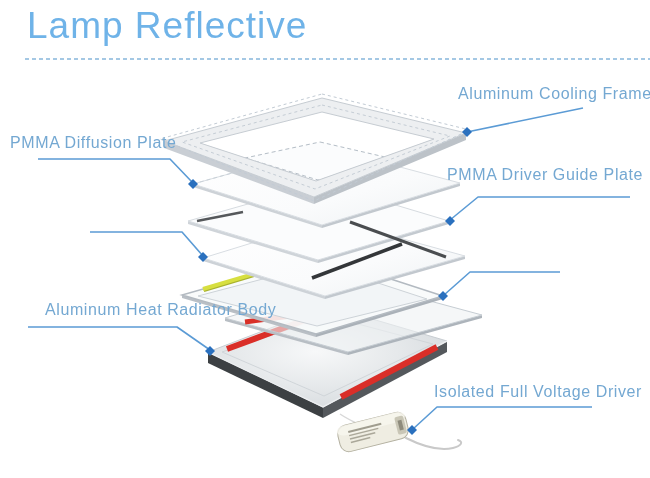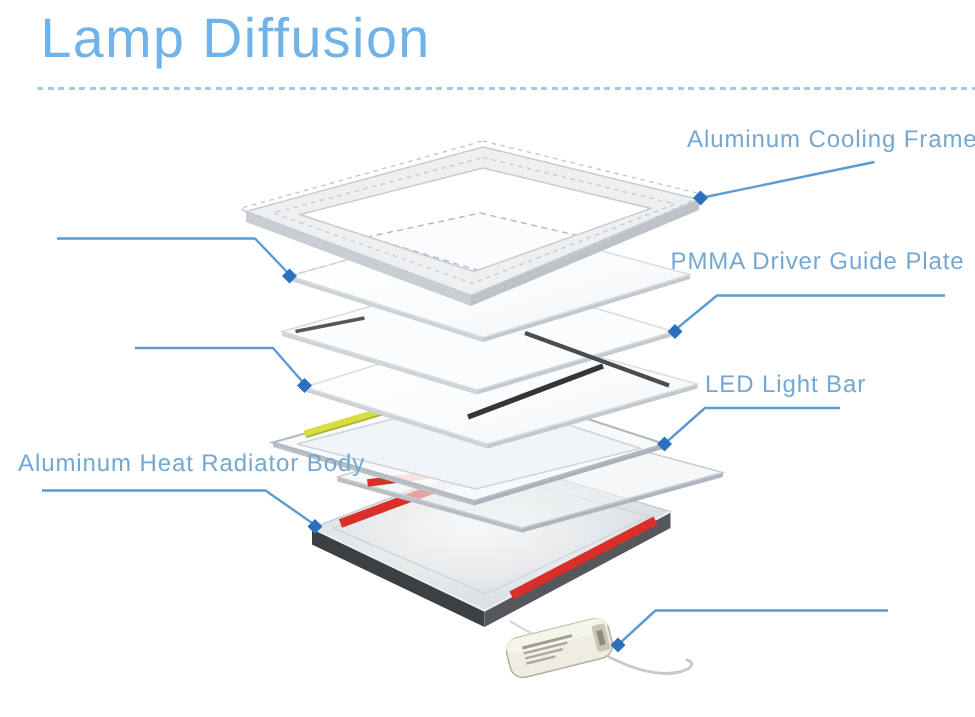"Lamp Diffusion" div.page-title { text: Diffusion -> Reflective }
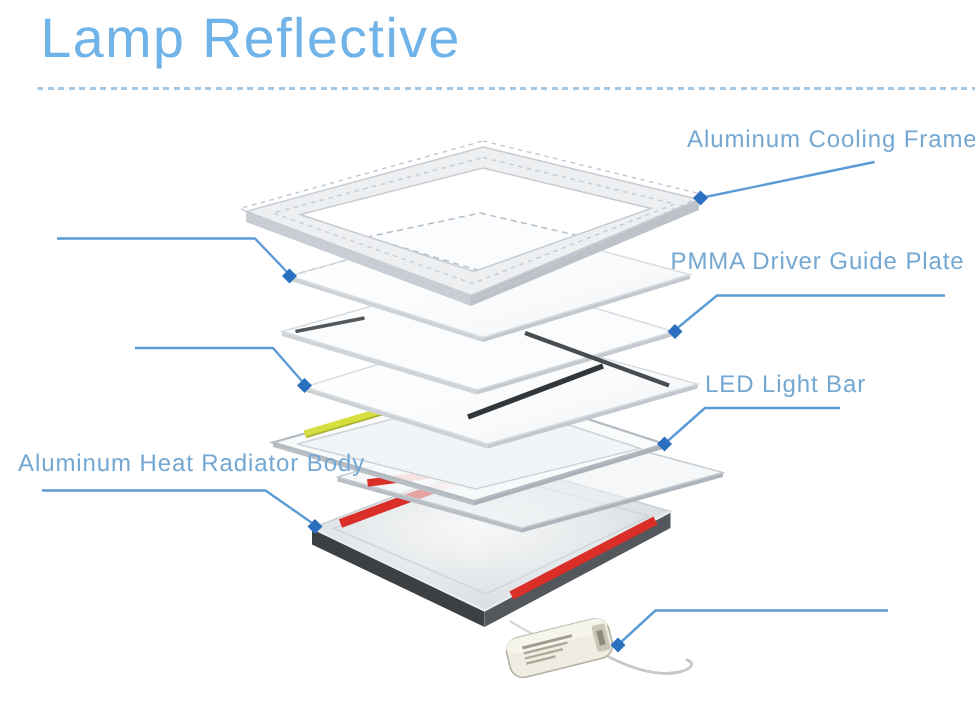"PMMA Diffusion Plate" div.lbl { html: none -> <div>PMMA Diffusion Plate</div> }
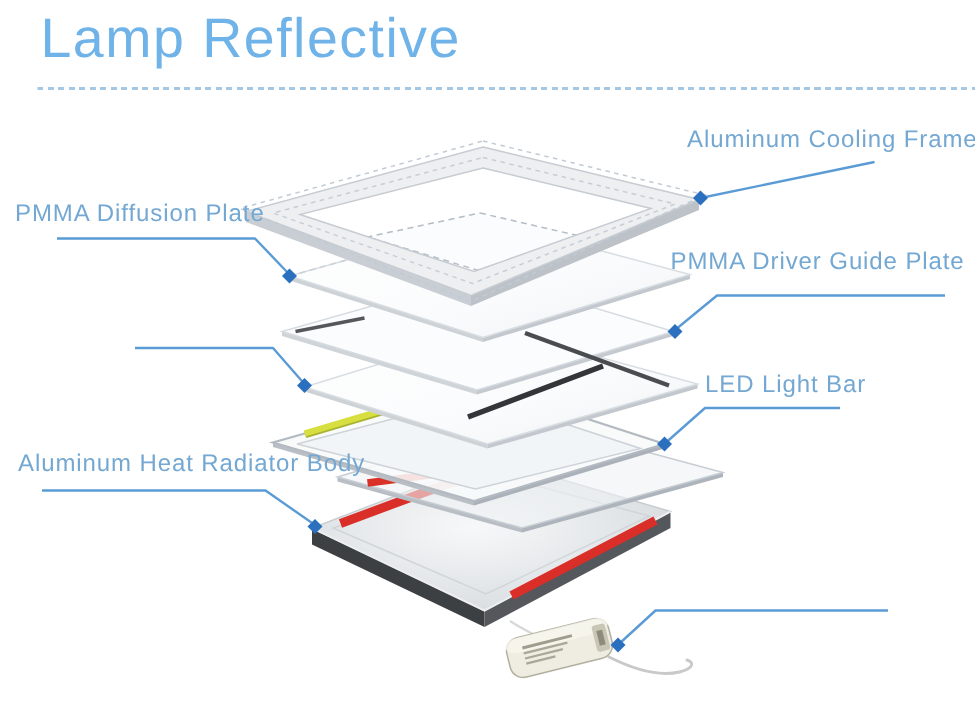"LED Light Bar" div.lbl { html: <div>LED Light Bar</div> -> none }
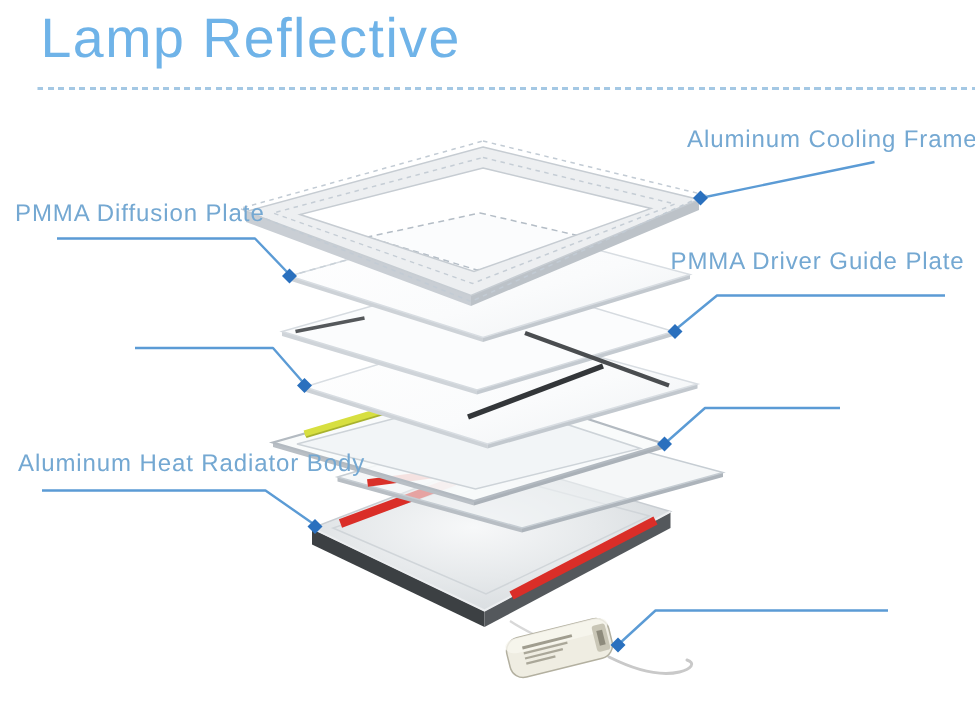"Aluminum Heat Radiator Body" div.lbl { left: 12px -> 45px }
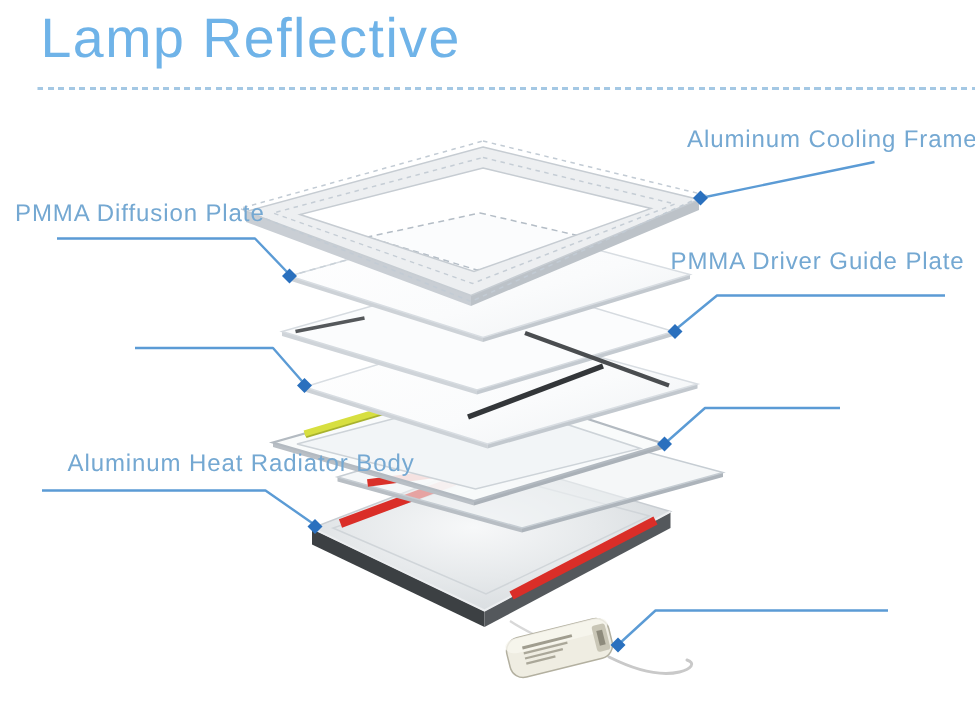"Isolated Full Voltage Driver" div.lbl { html: none -> <div>Isolated Full Voltage Driver</div> }
